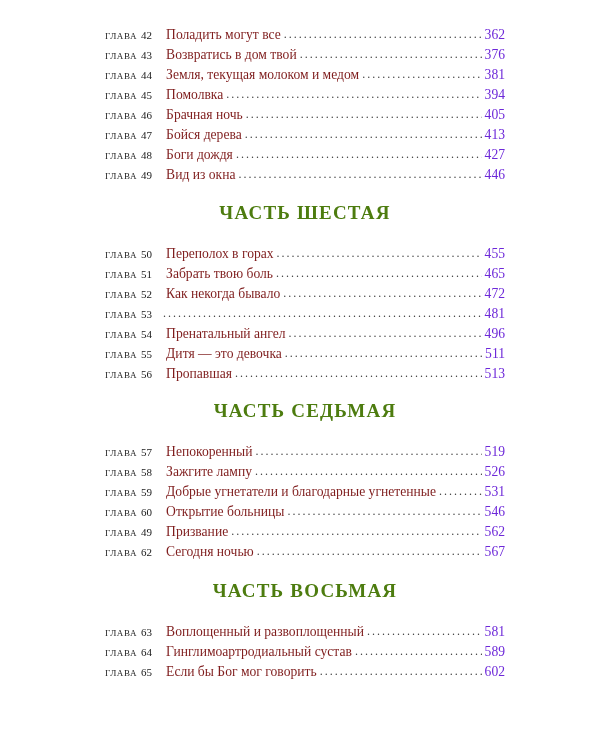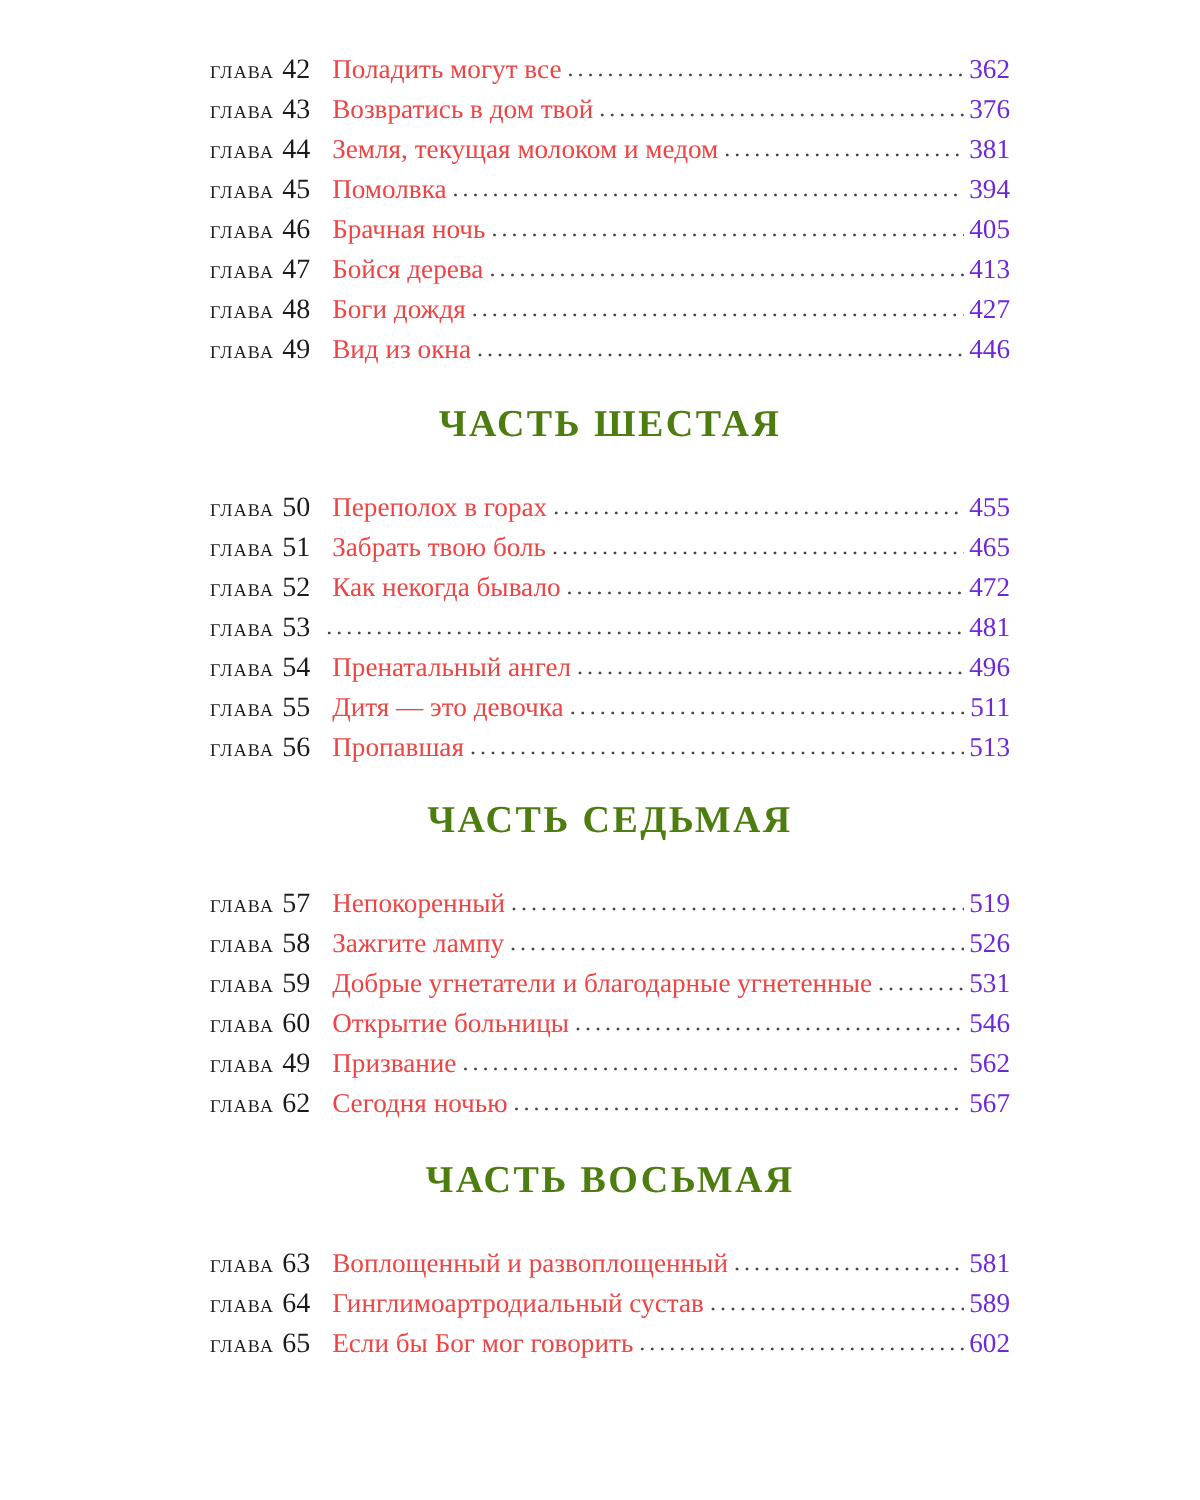"42" .ch-num { font-size: 14px -> 11px }
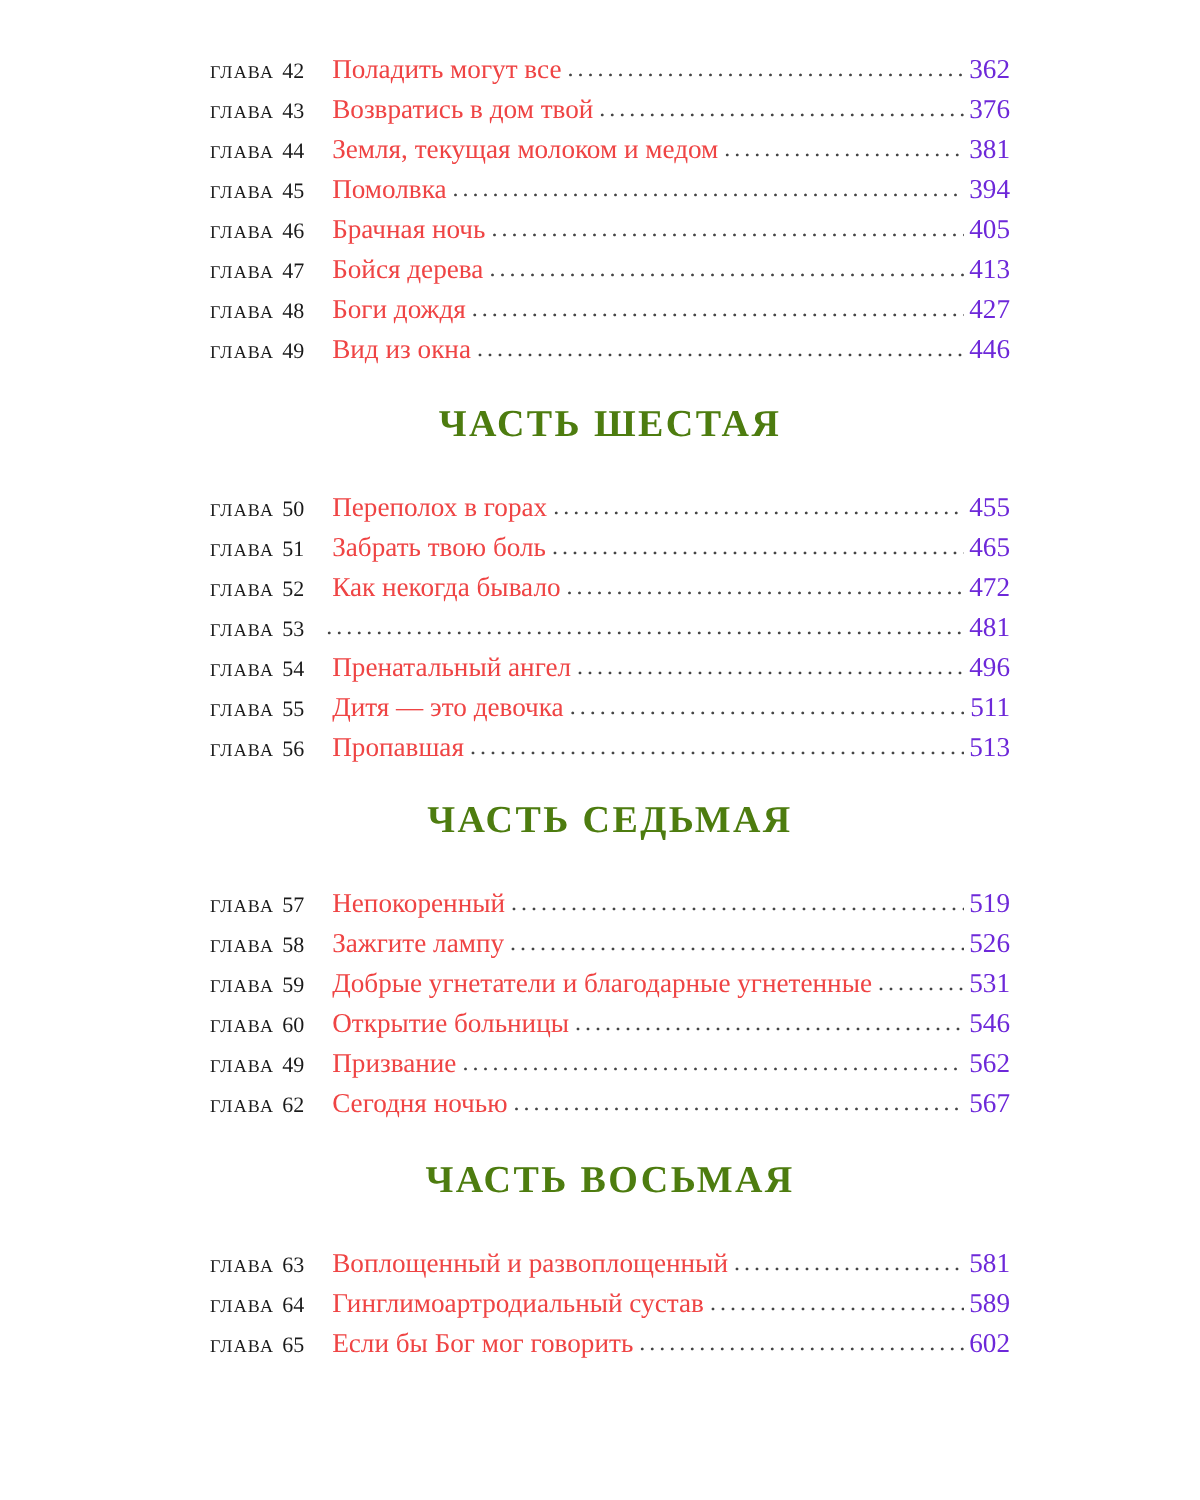"Поладить могут все" .ch-title { color: #ef4444 -> #7f1d1d }
